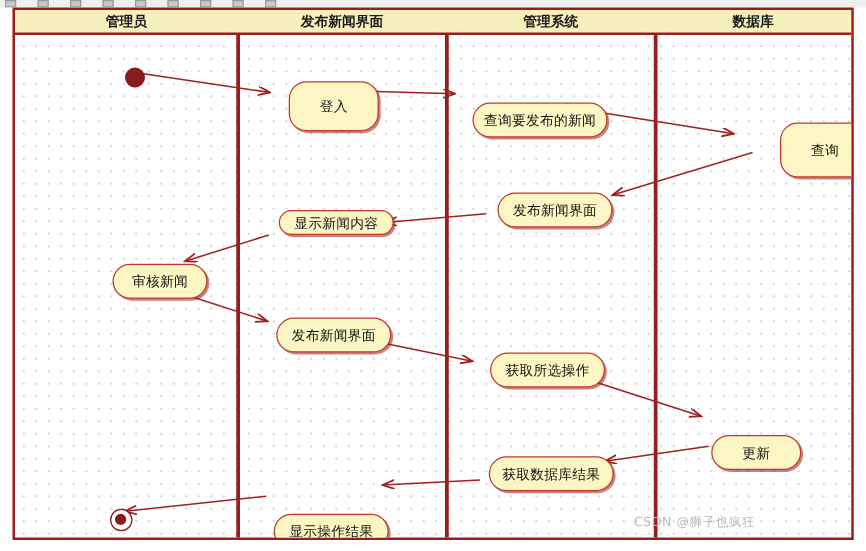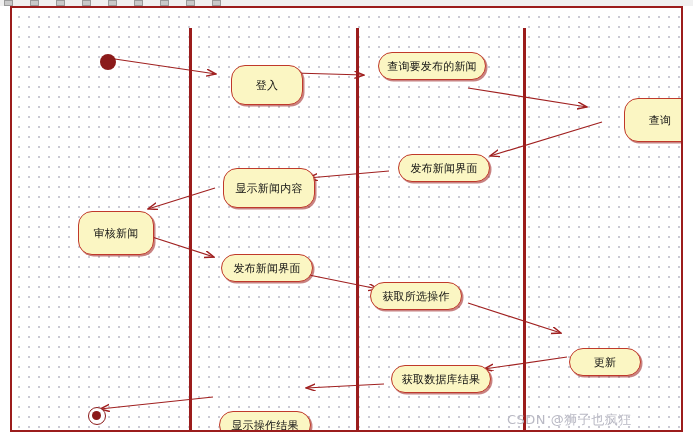"管理员" div.lane-header-band { html: none -> <div> <div>管理员</div> <div>发布新闻界面</div> <div>管理系统</div> <div>数据库</div> </div> }
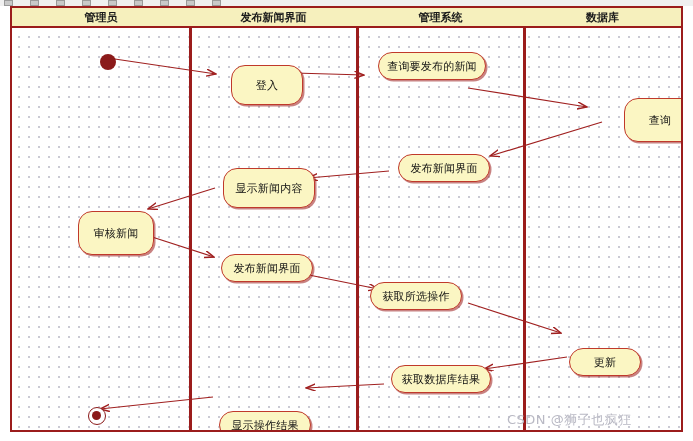"查询要发布的新闻" div.node { top: 44px -> 74px }
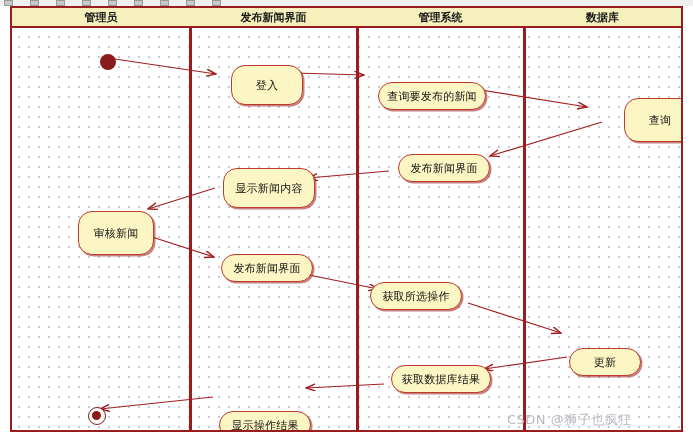"显示新闻内容" div.node { height: 40px -> 20px }
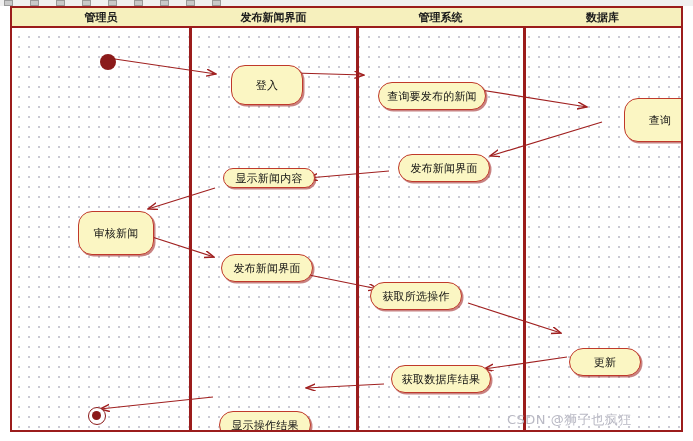"审核新闻" div.node { height: 44px -> 28px; left: 66px -> 78px }
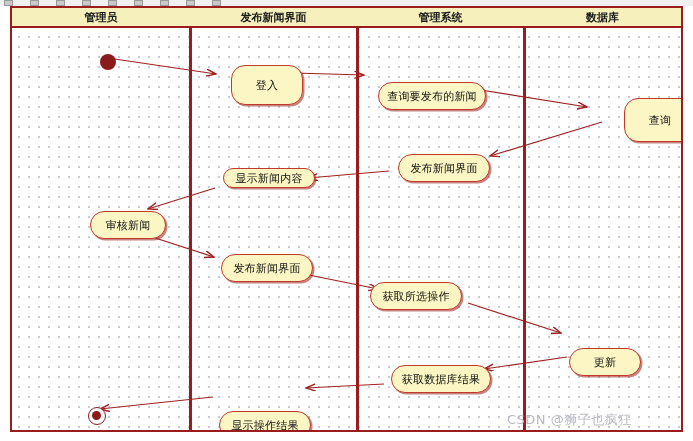"获取所选操作" div.node { left: 358px -> 380px }
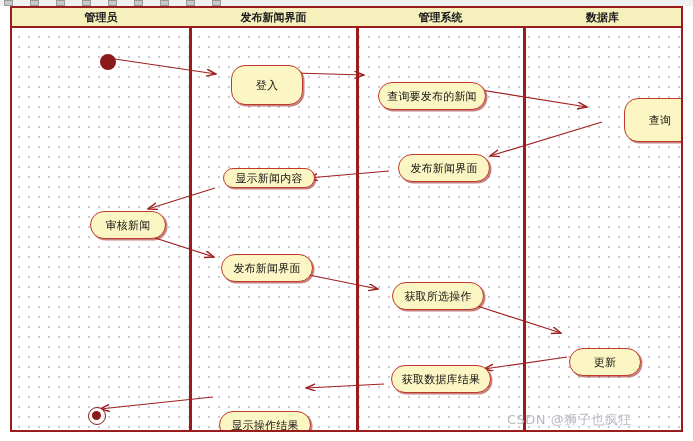"CSDN @狮子也疯狂" .watermark { font-size: 13px -> 10px }
